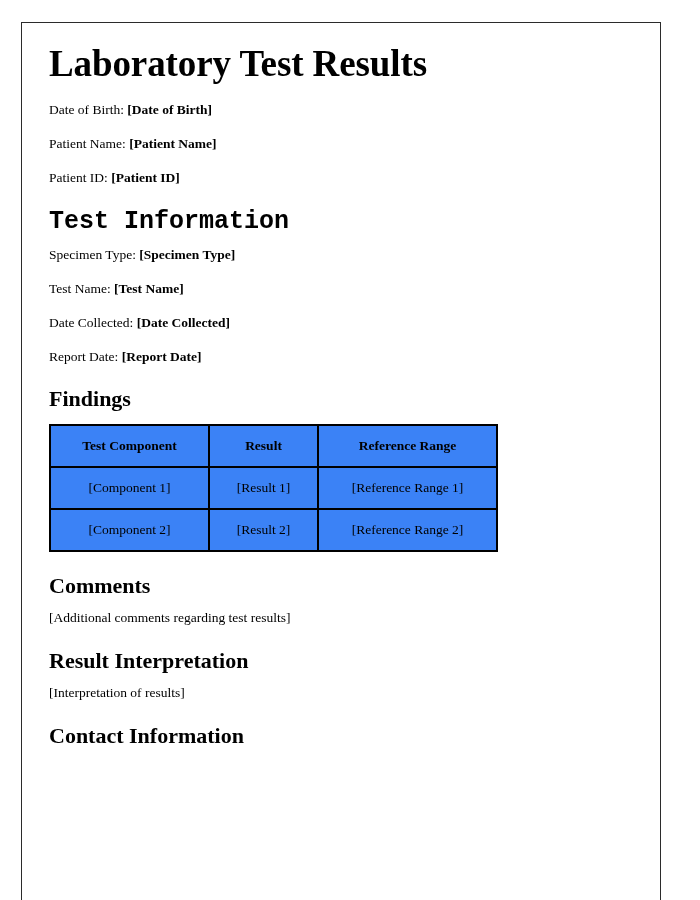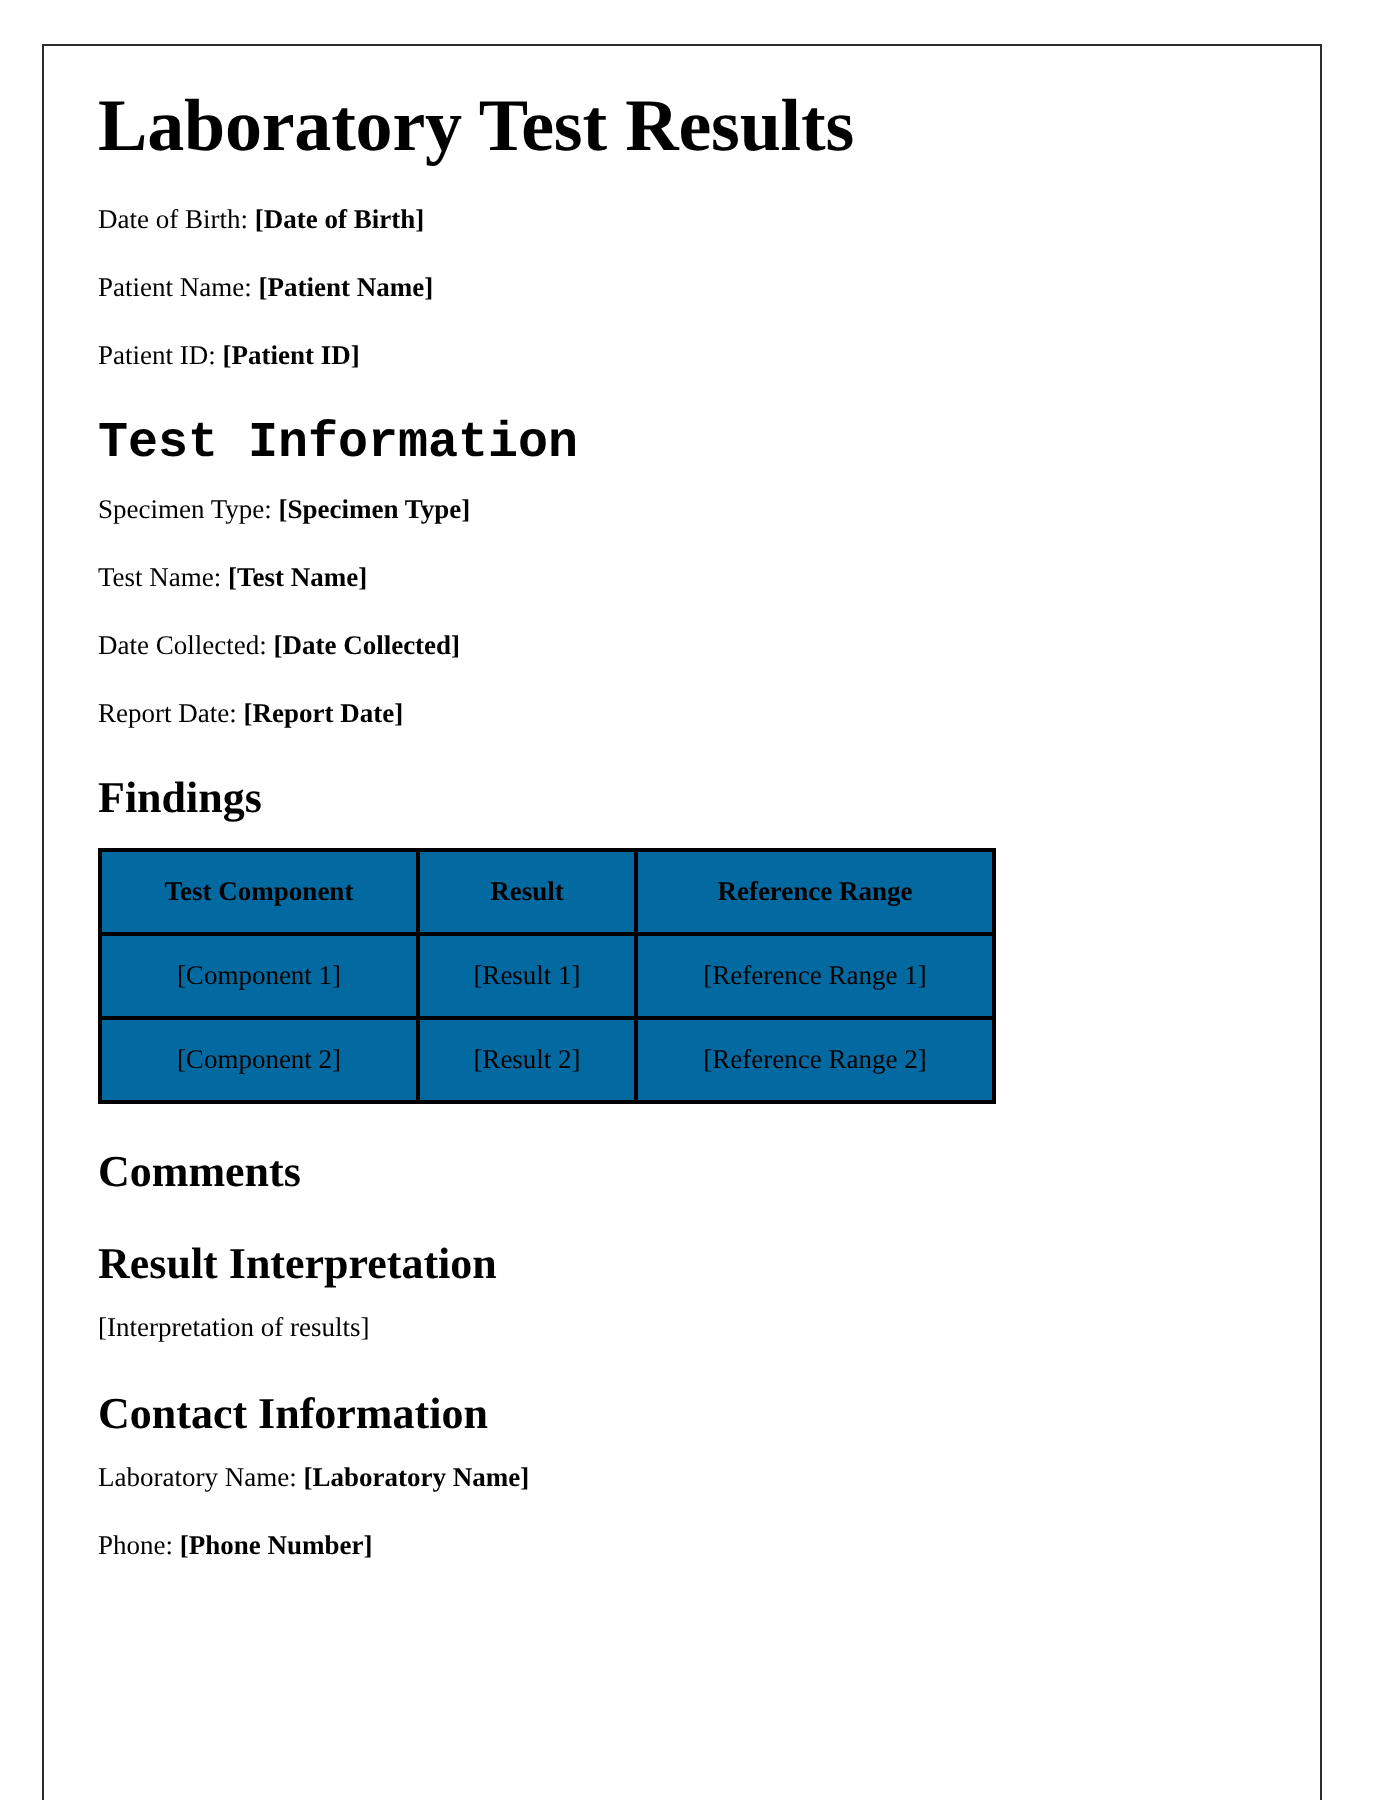"Test Component" .findings-table td, .findings-table th { background: #0369a1 -> #3b82f6 }
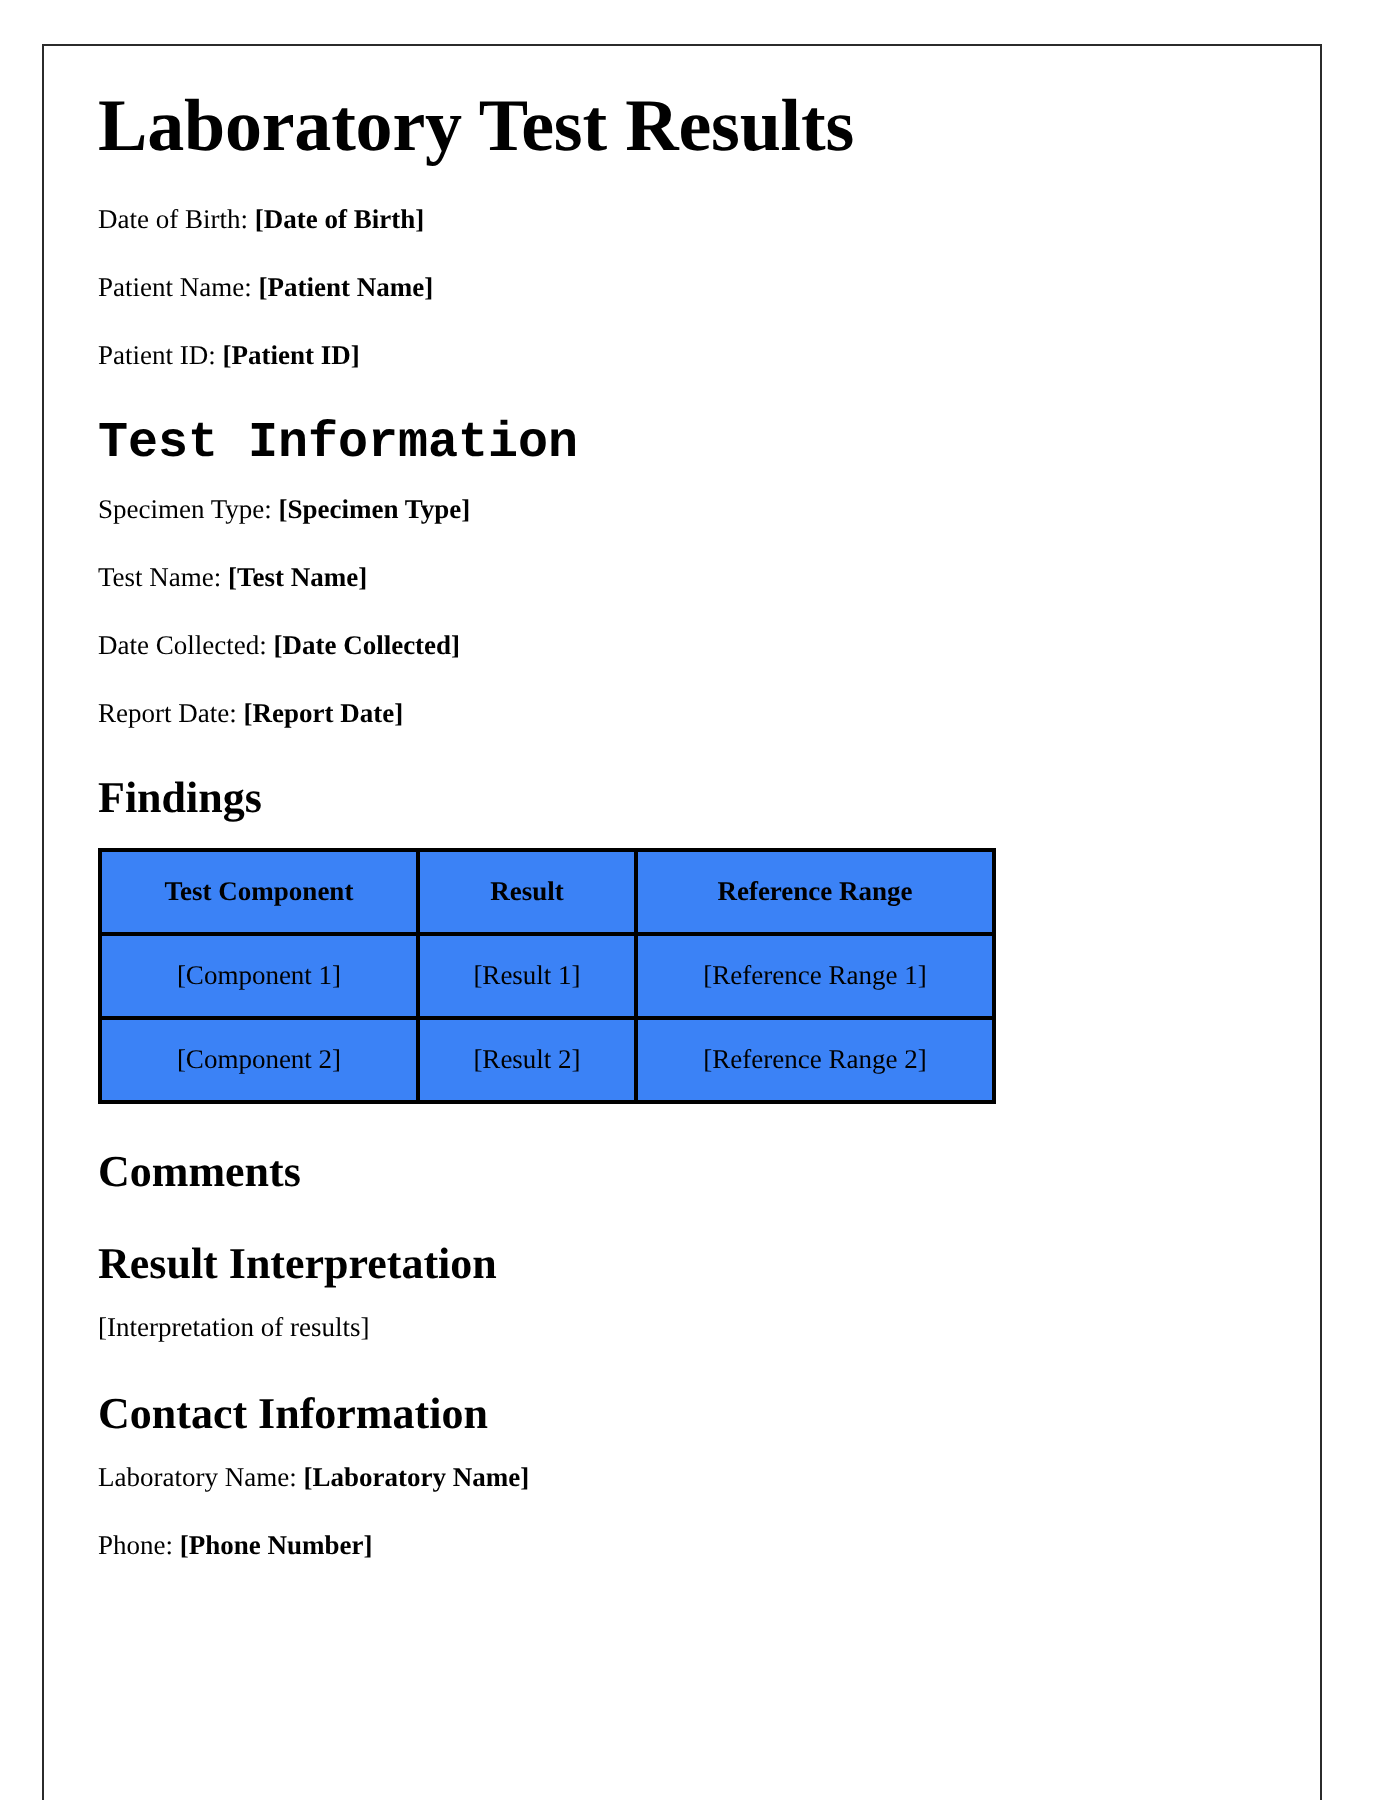"[Additional comments regarding test" p.note { html: none -> <p>[Additional comments regarding test results]</p> }
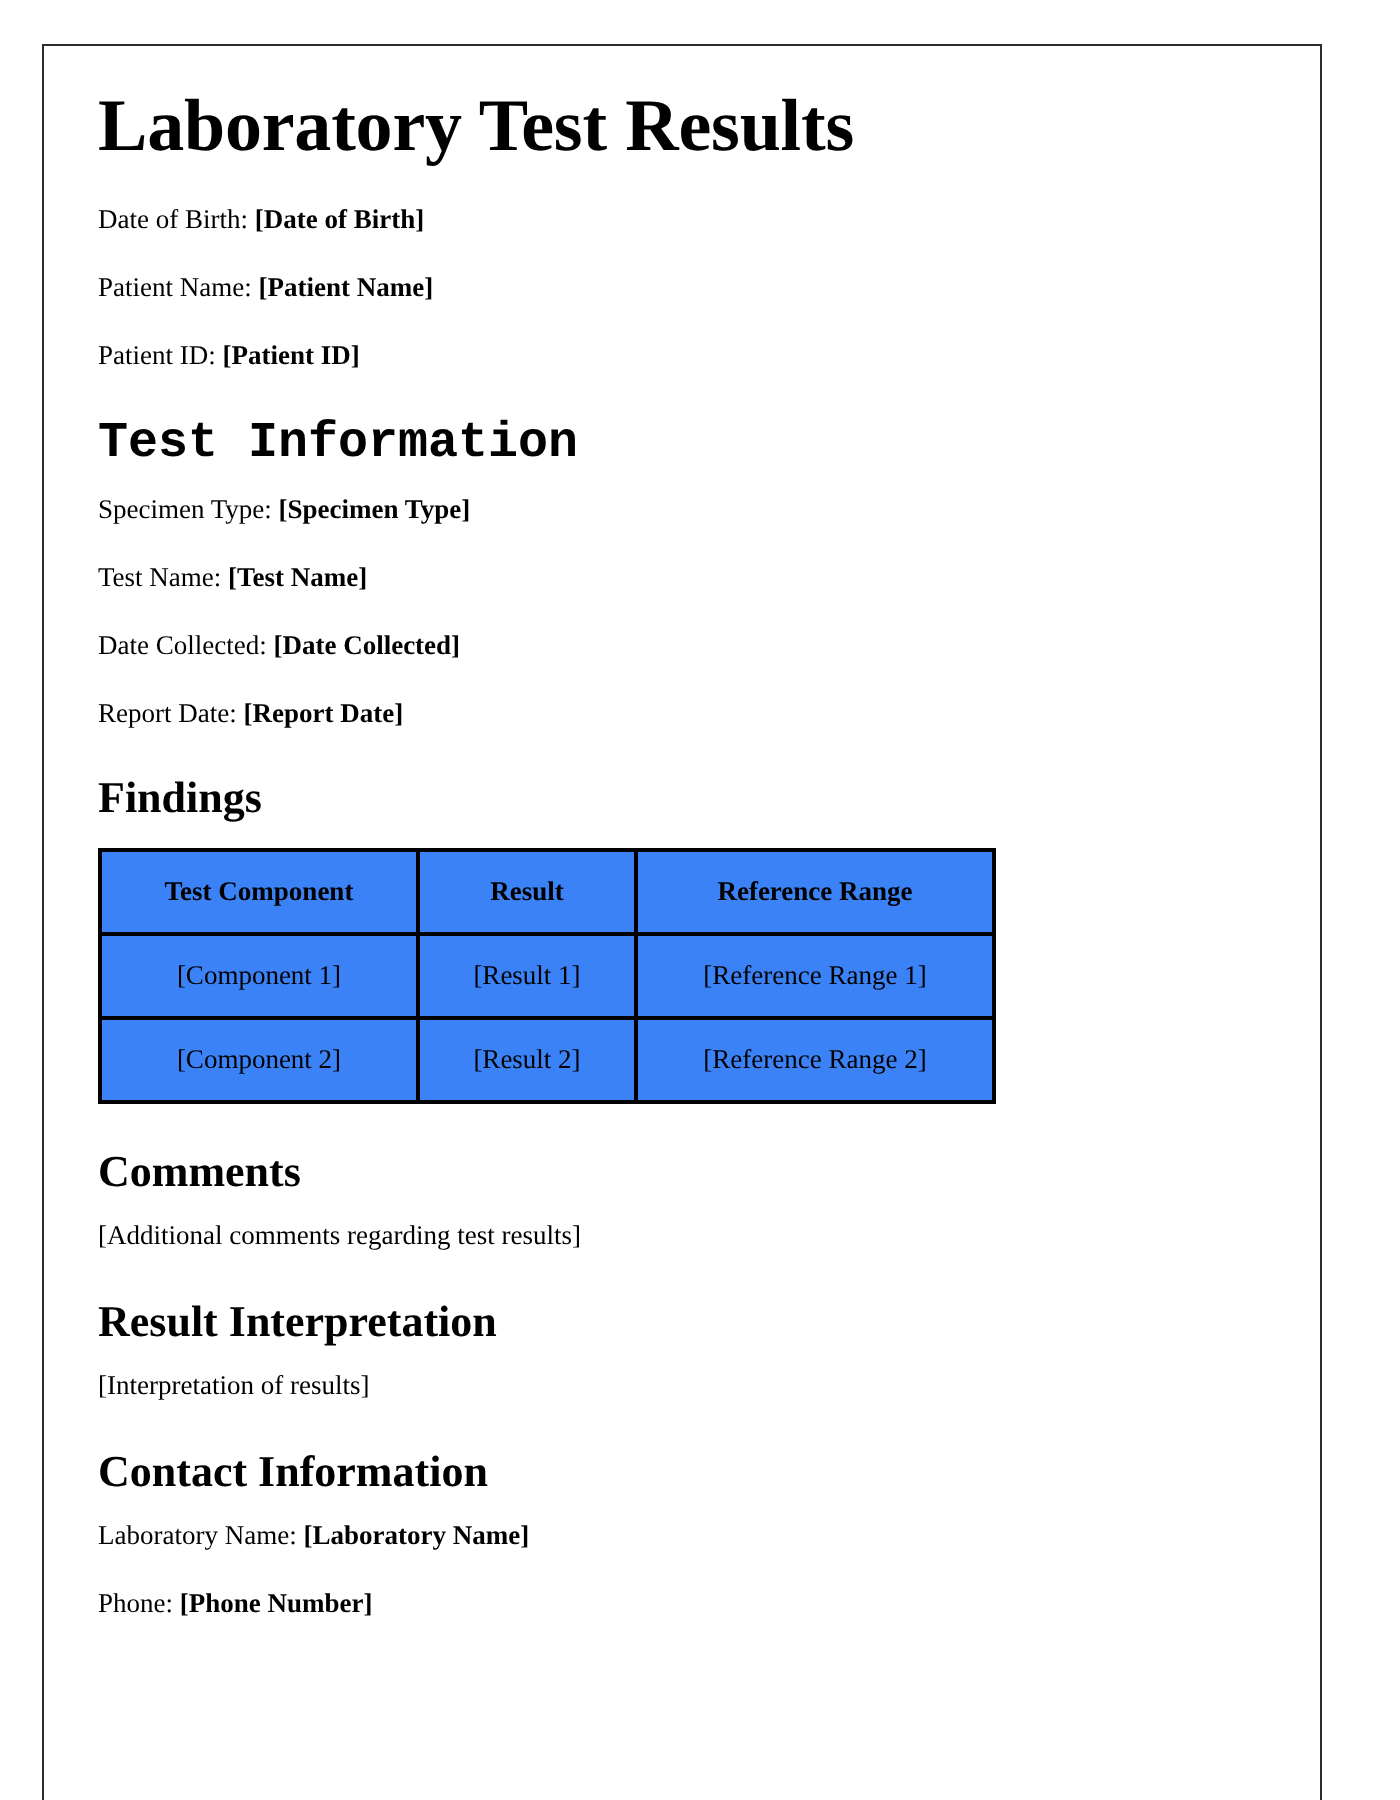"Laboratory Name: [Laboratory Name]" div { html: <div> <p> <span>Laboratory Name:</span> <span>[Laboratory Name]</span> </p> <p> <span>Phone:</span> <span>[Phone Number]</span> </p> </div> -> none }
